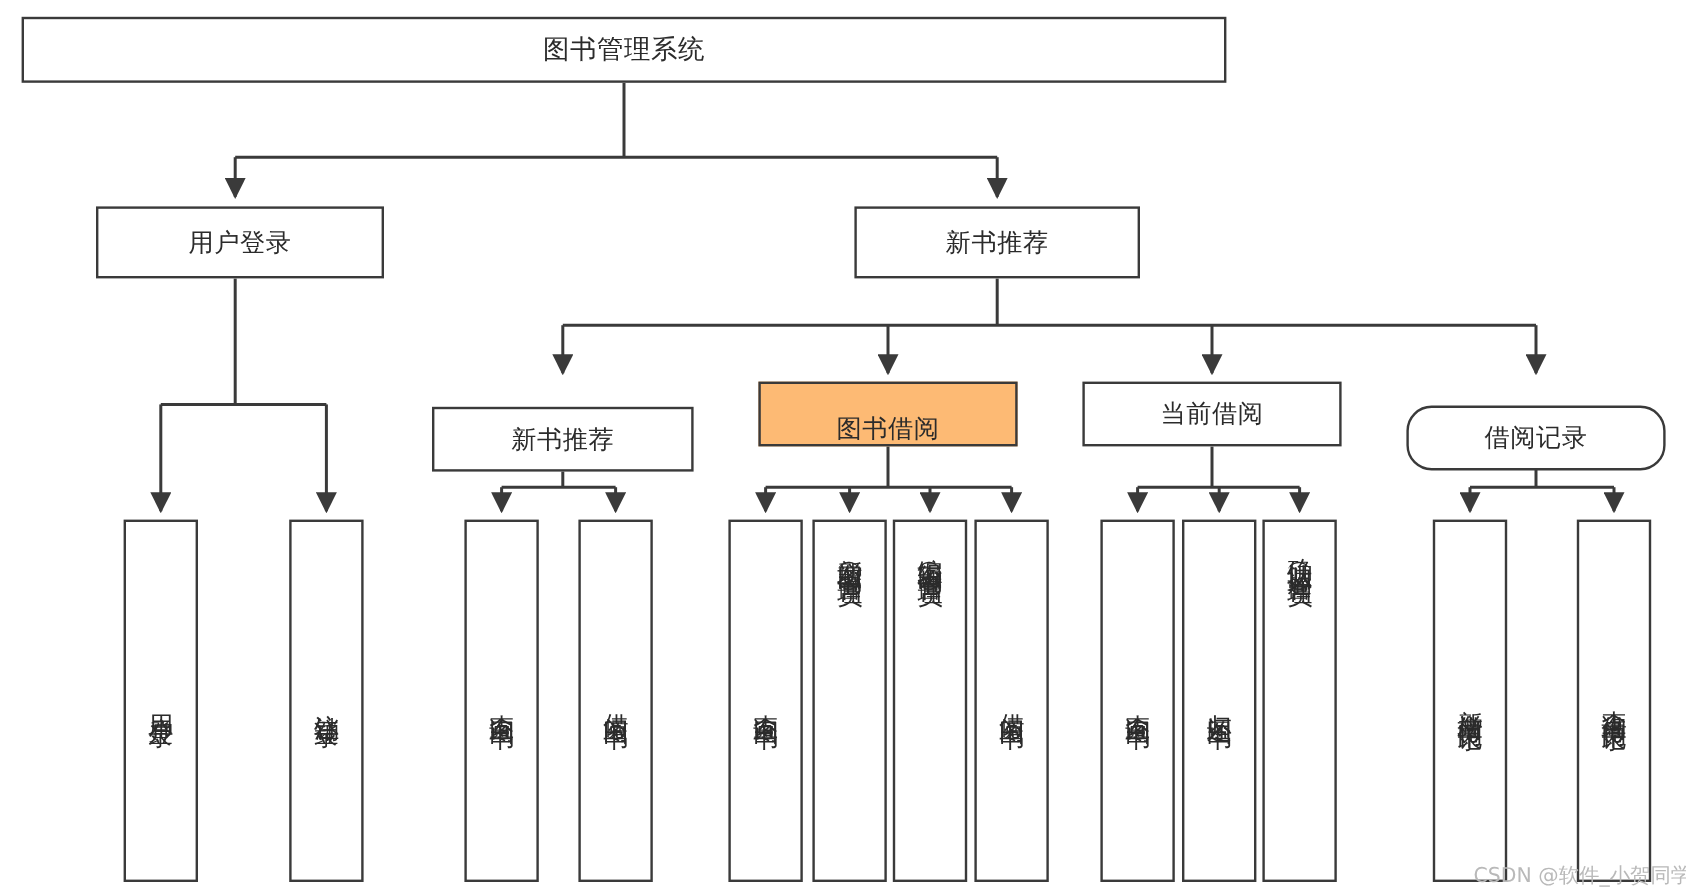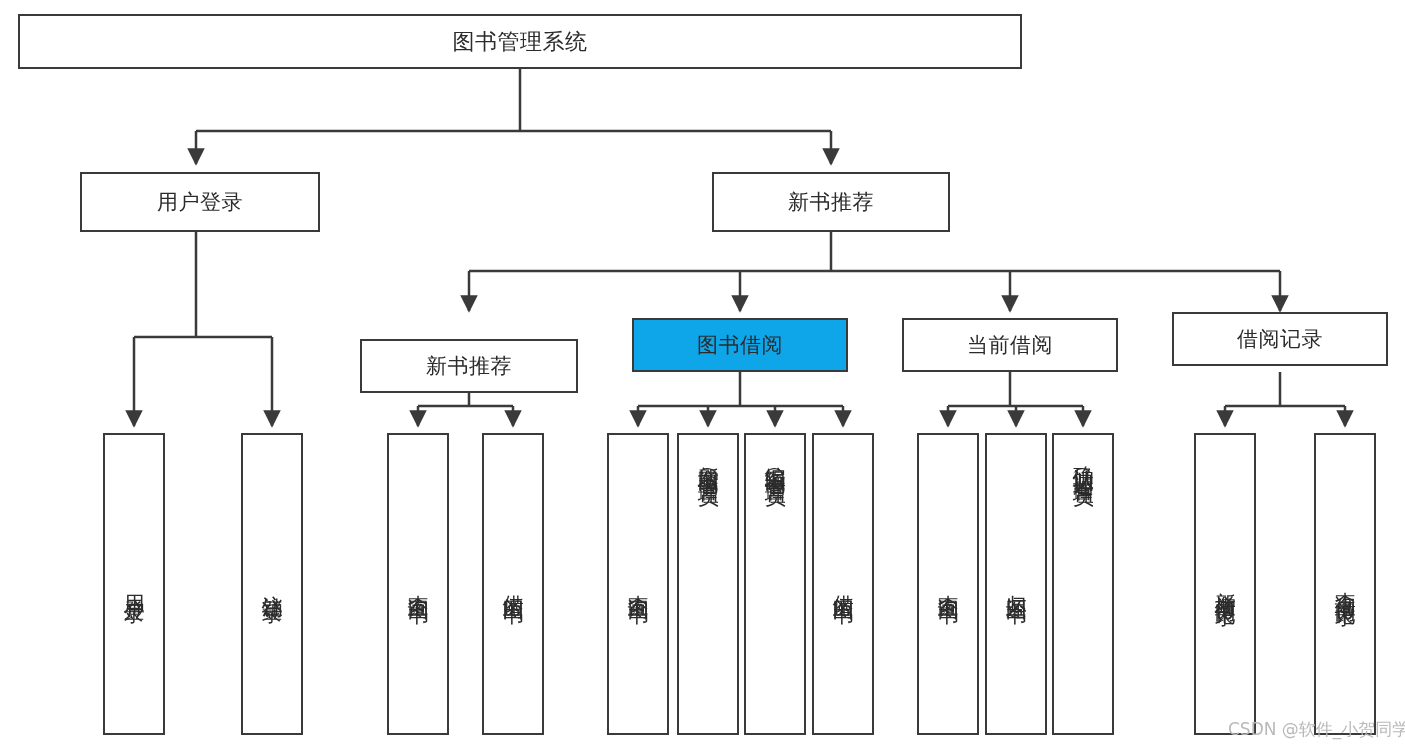"图书借阅" div.node { align-items: none -> flex-end; background: #0ea5e9 -> #fdba74 }
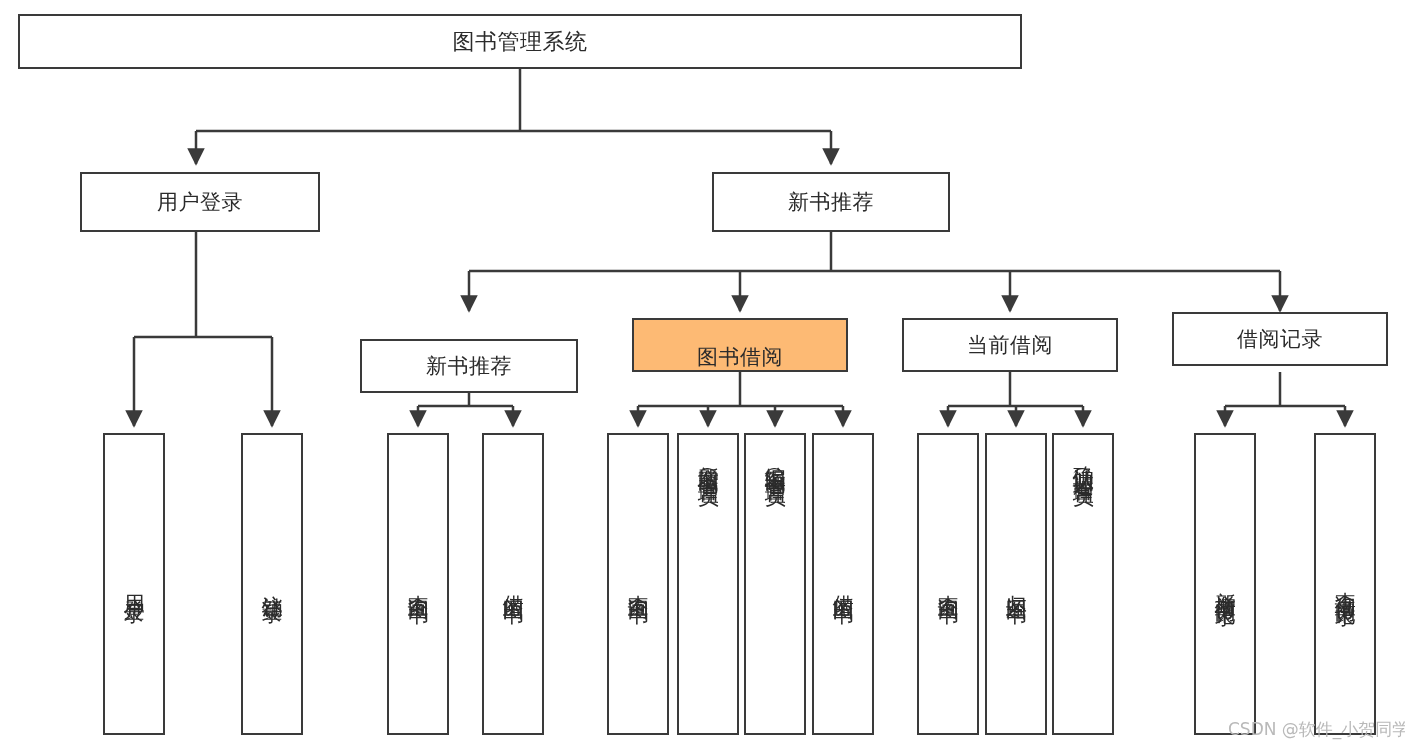"借阅记录" div.node { border-radius: none -> 21px; top: 312px -> 338px }
